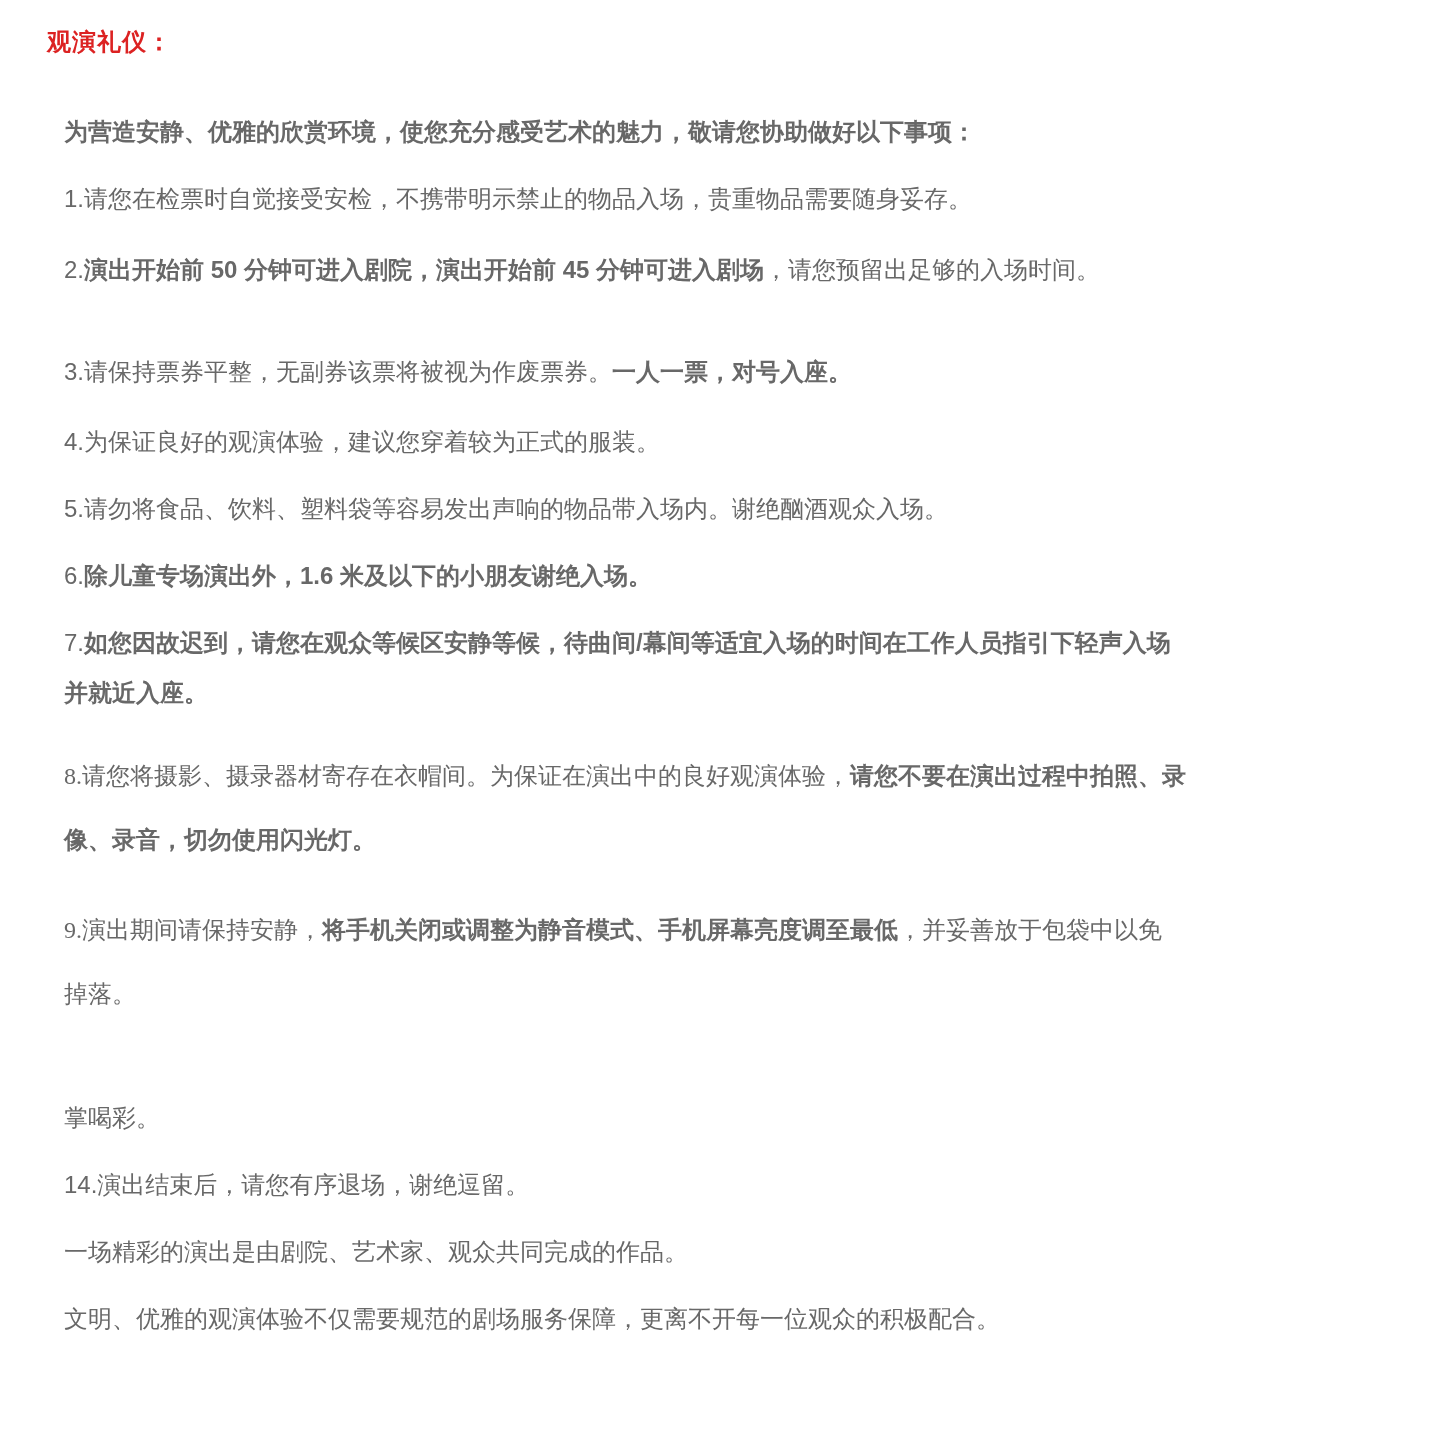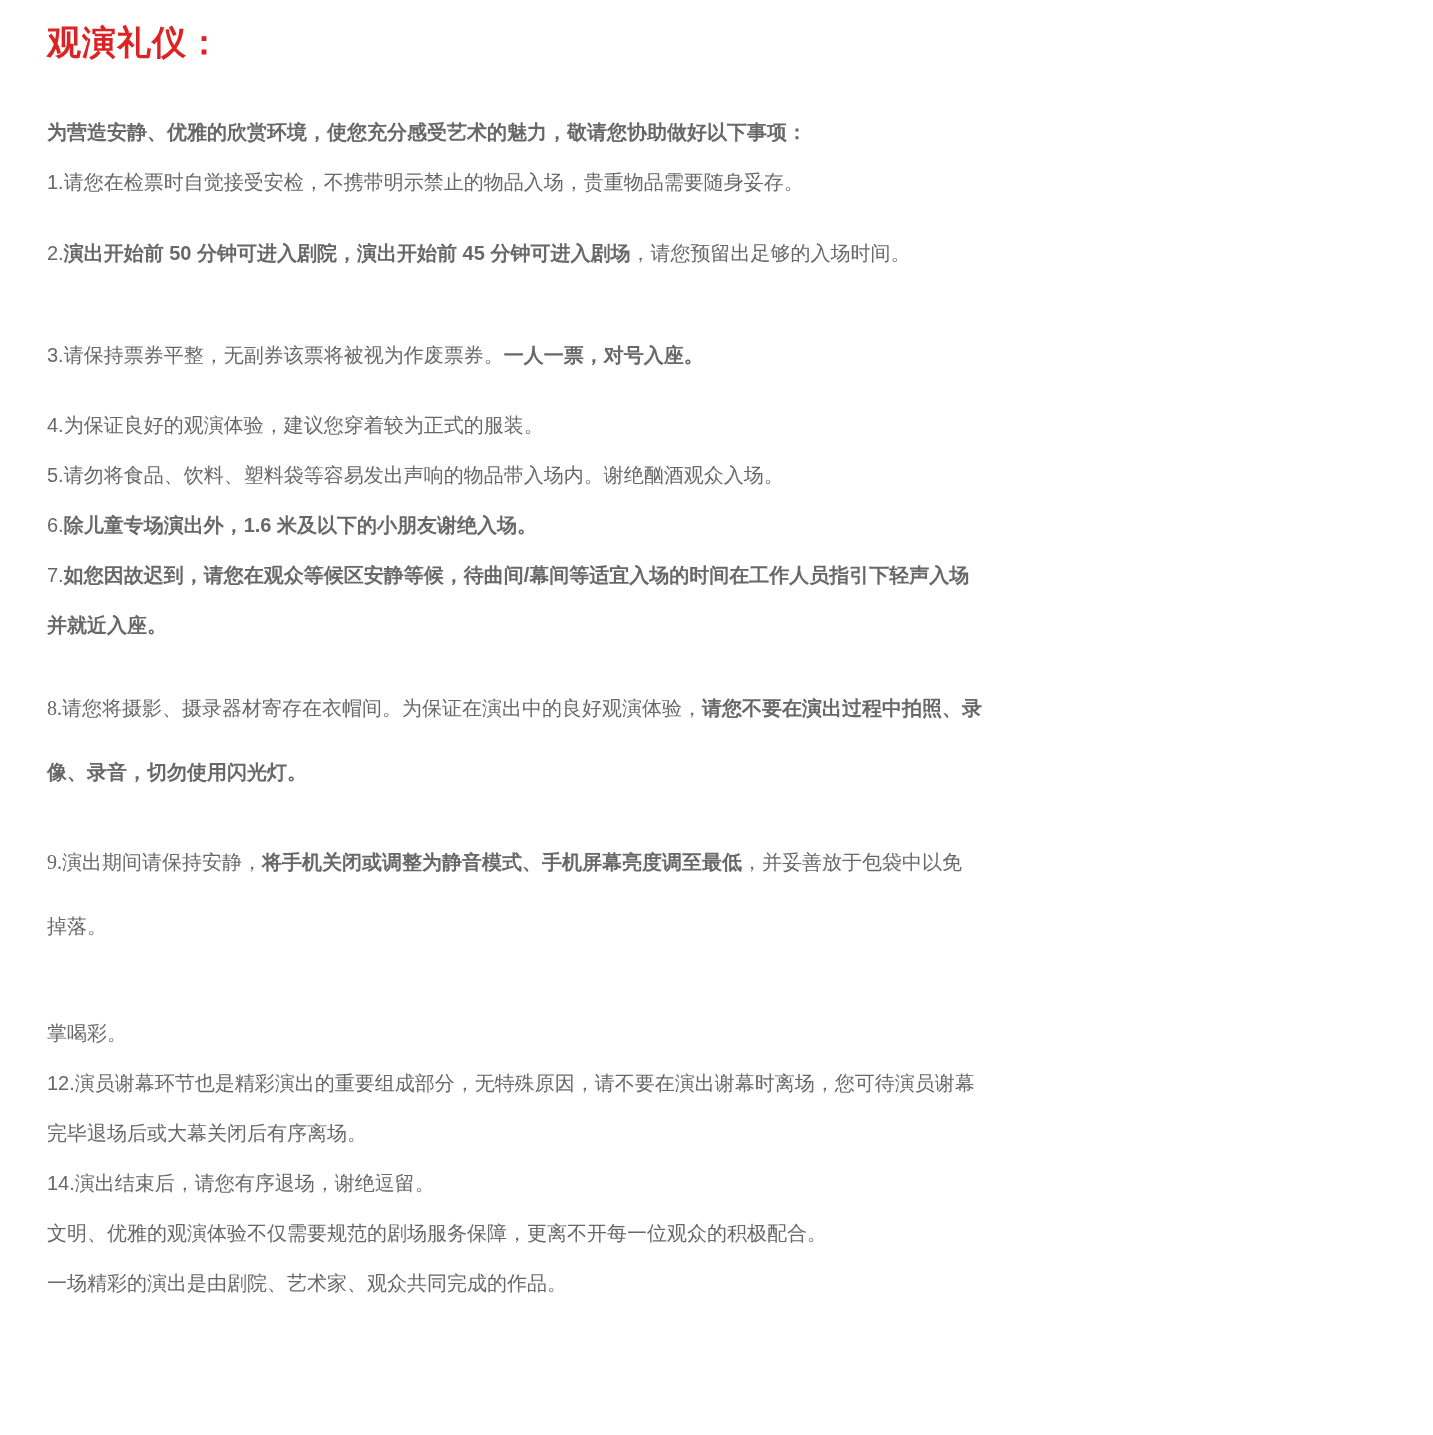"观演礼仪：" .page-title { font-size: 34px -> 24px }
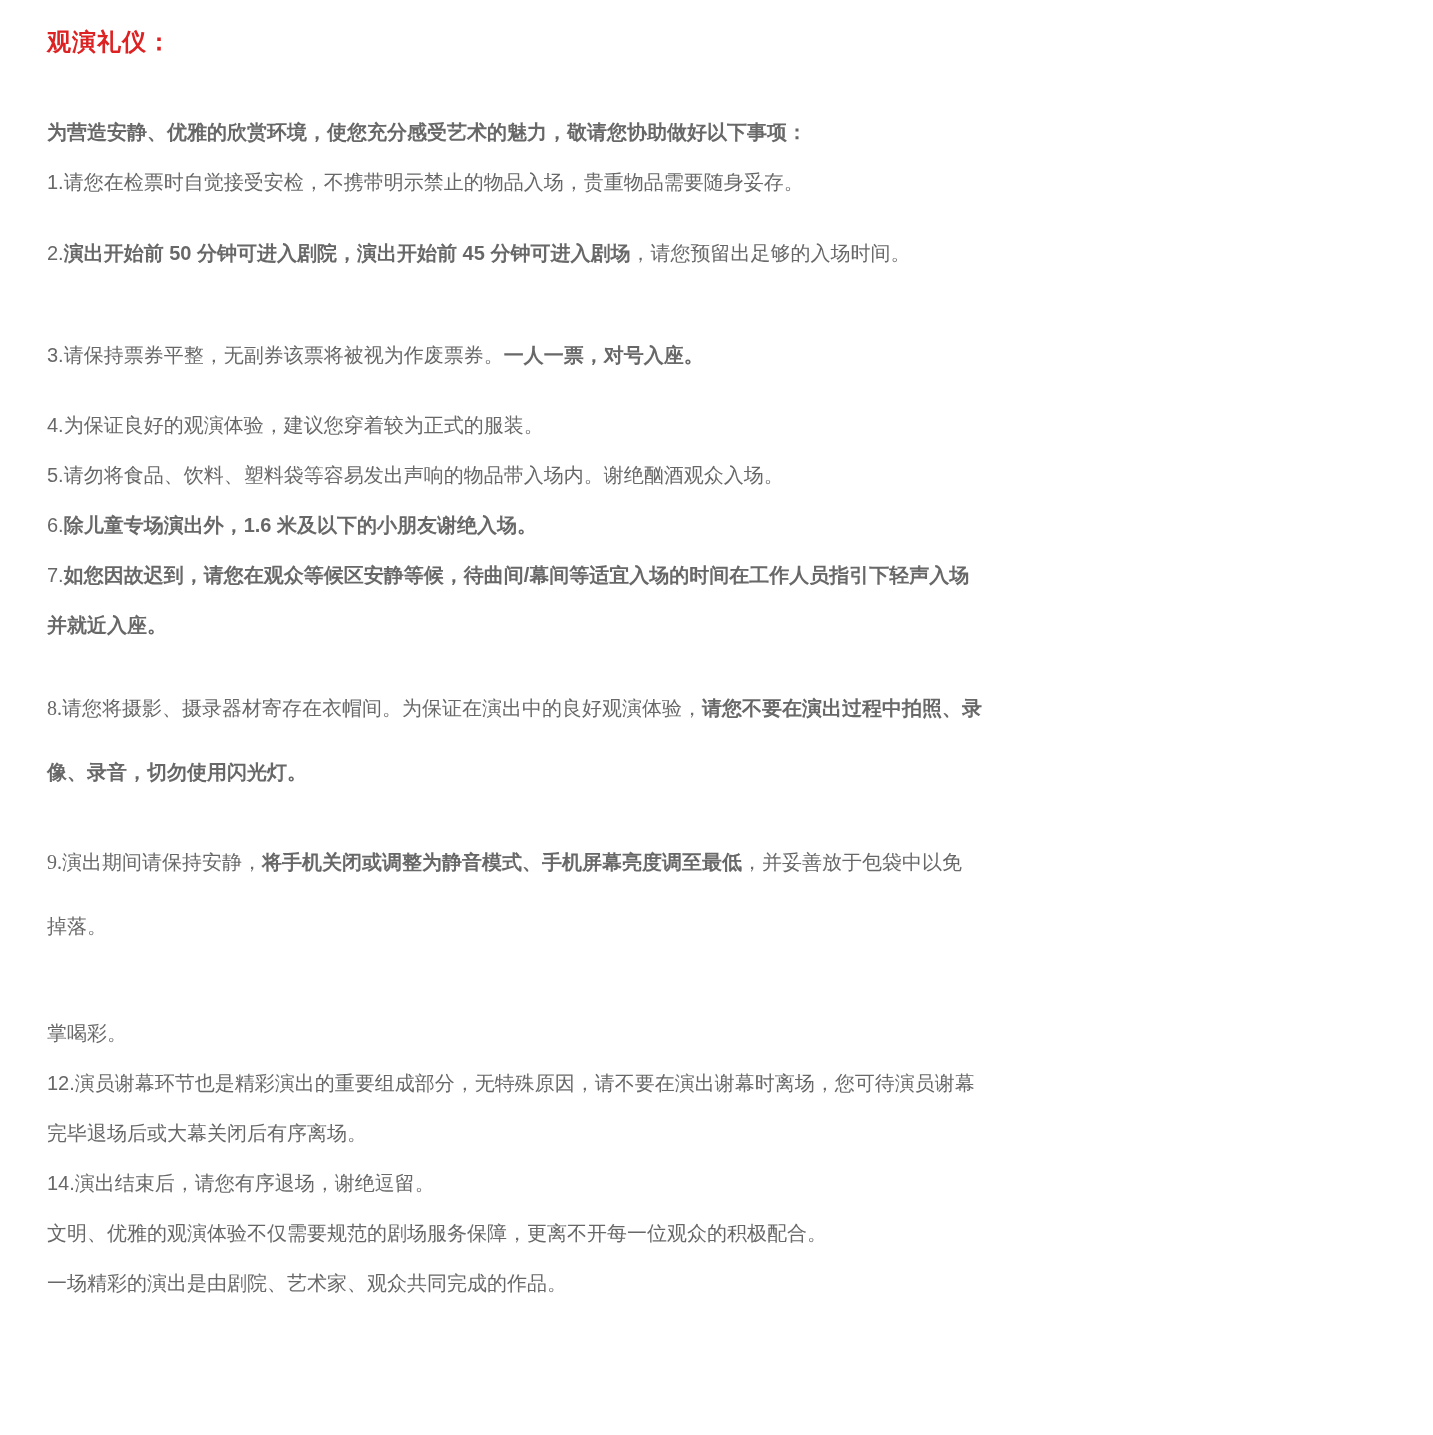"为营造安静、优雅的欣赏环境，使您充分感受艺术的魅力，敬请您协助做好以下事项：" .para { font-size: 20px -> 24px; margin: 0 -> 17px }
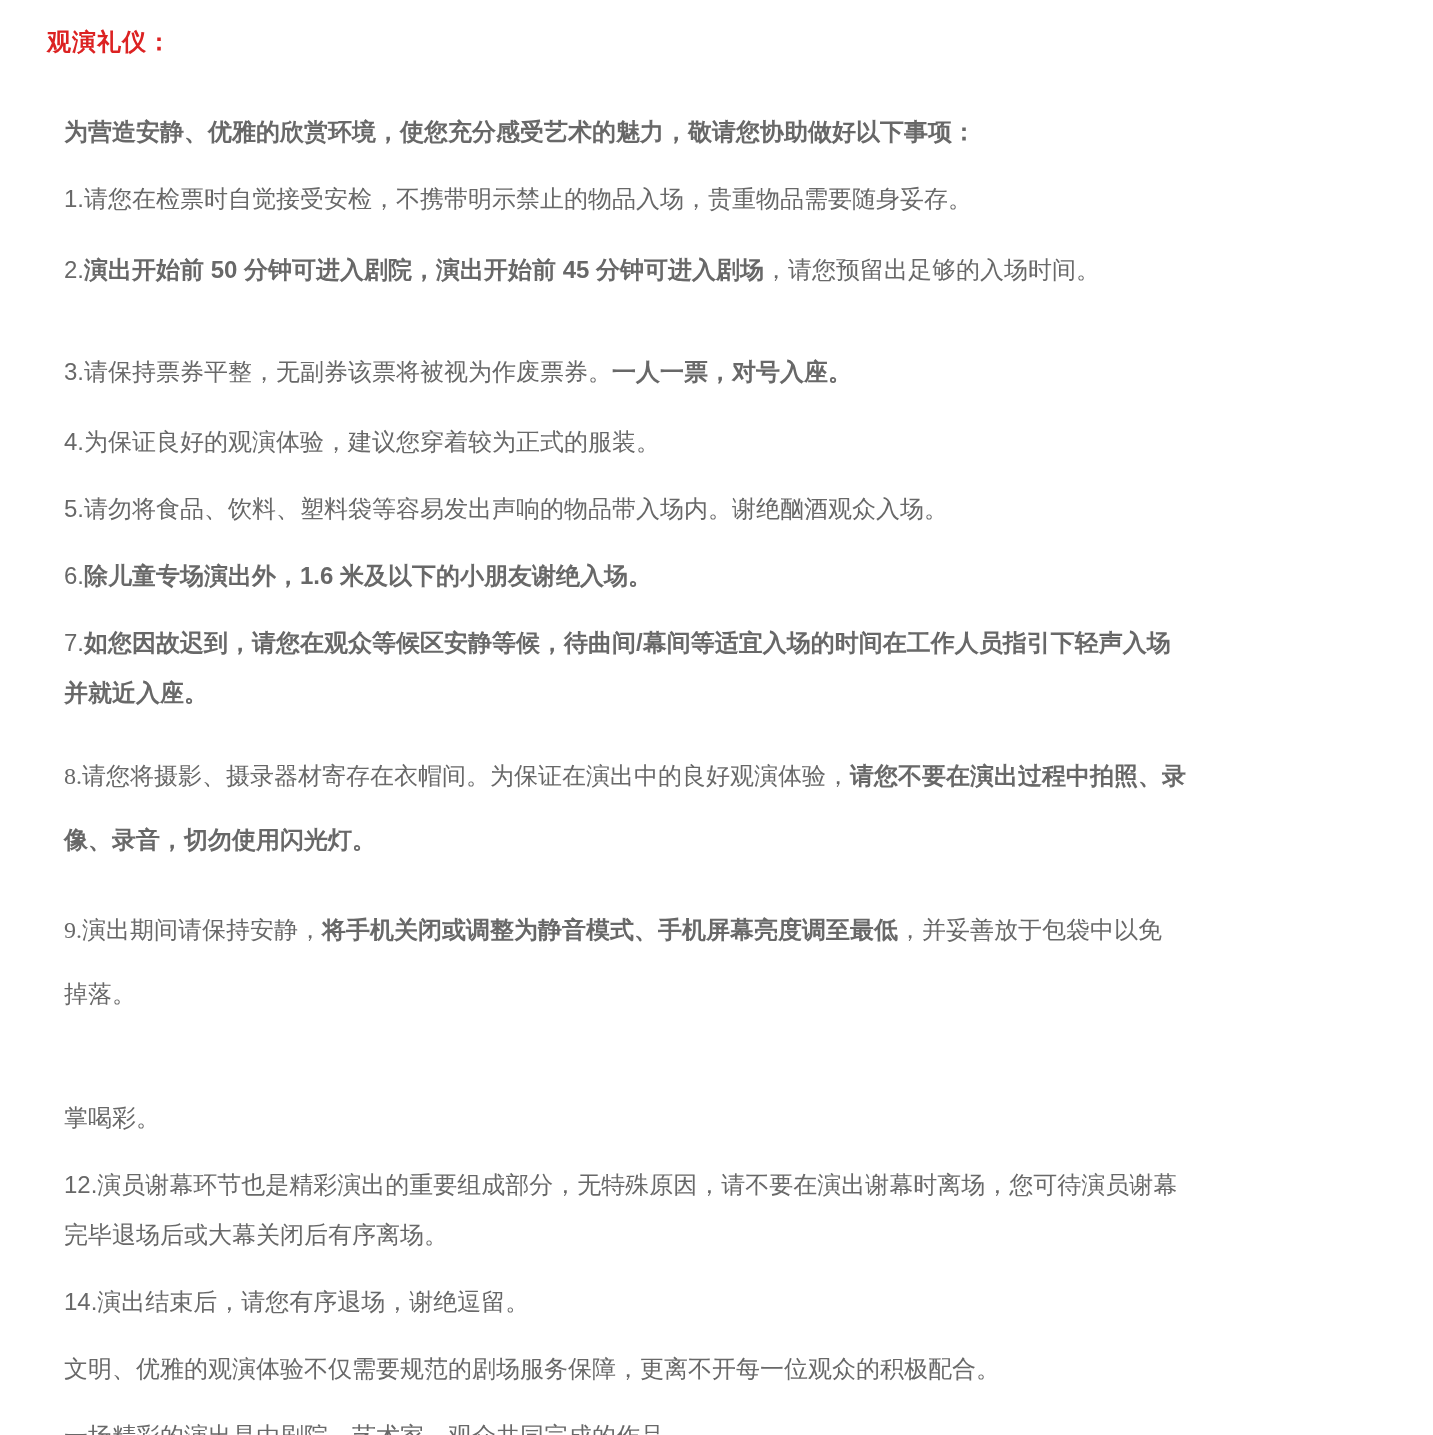"12.演员谢幕环节也是精彩演出的重要组成部分，无特殊原因，请不要在演出谢幕时离场" p.para { html: <p><span>12.演员谢幕环节也是精彩演出的重要组成部分，无特殊原因，请不要在演出谢幕时离场，您可待演员谢幕</span><br><span>完毕退场后或大幕关闭后有序离场。</span></p> -> none }
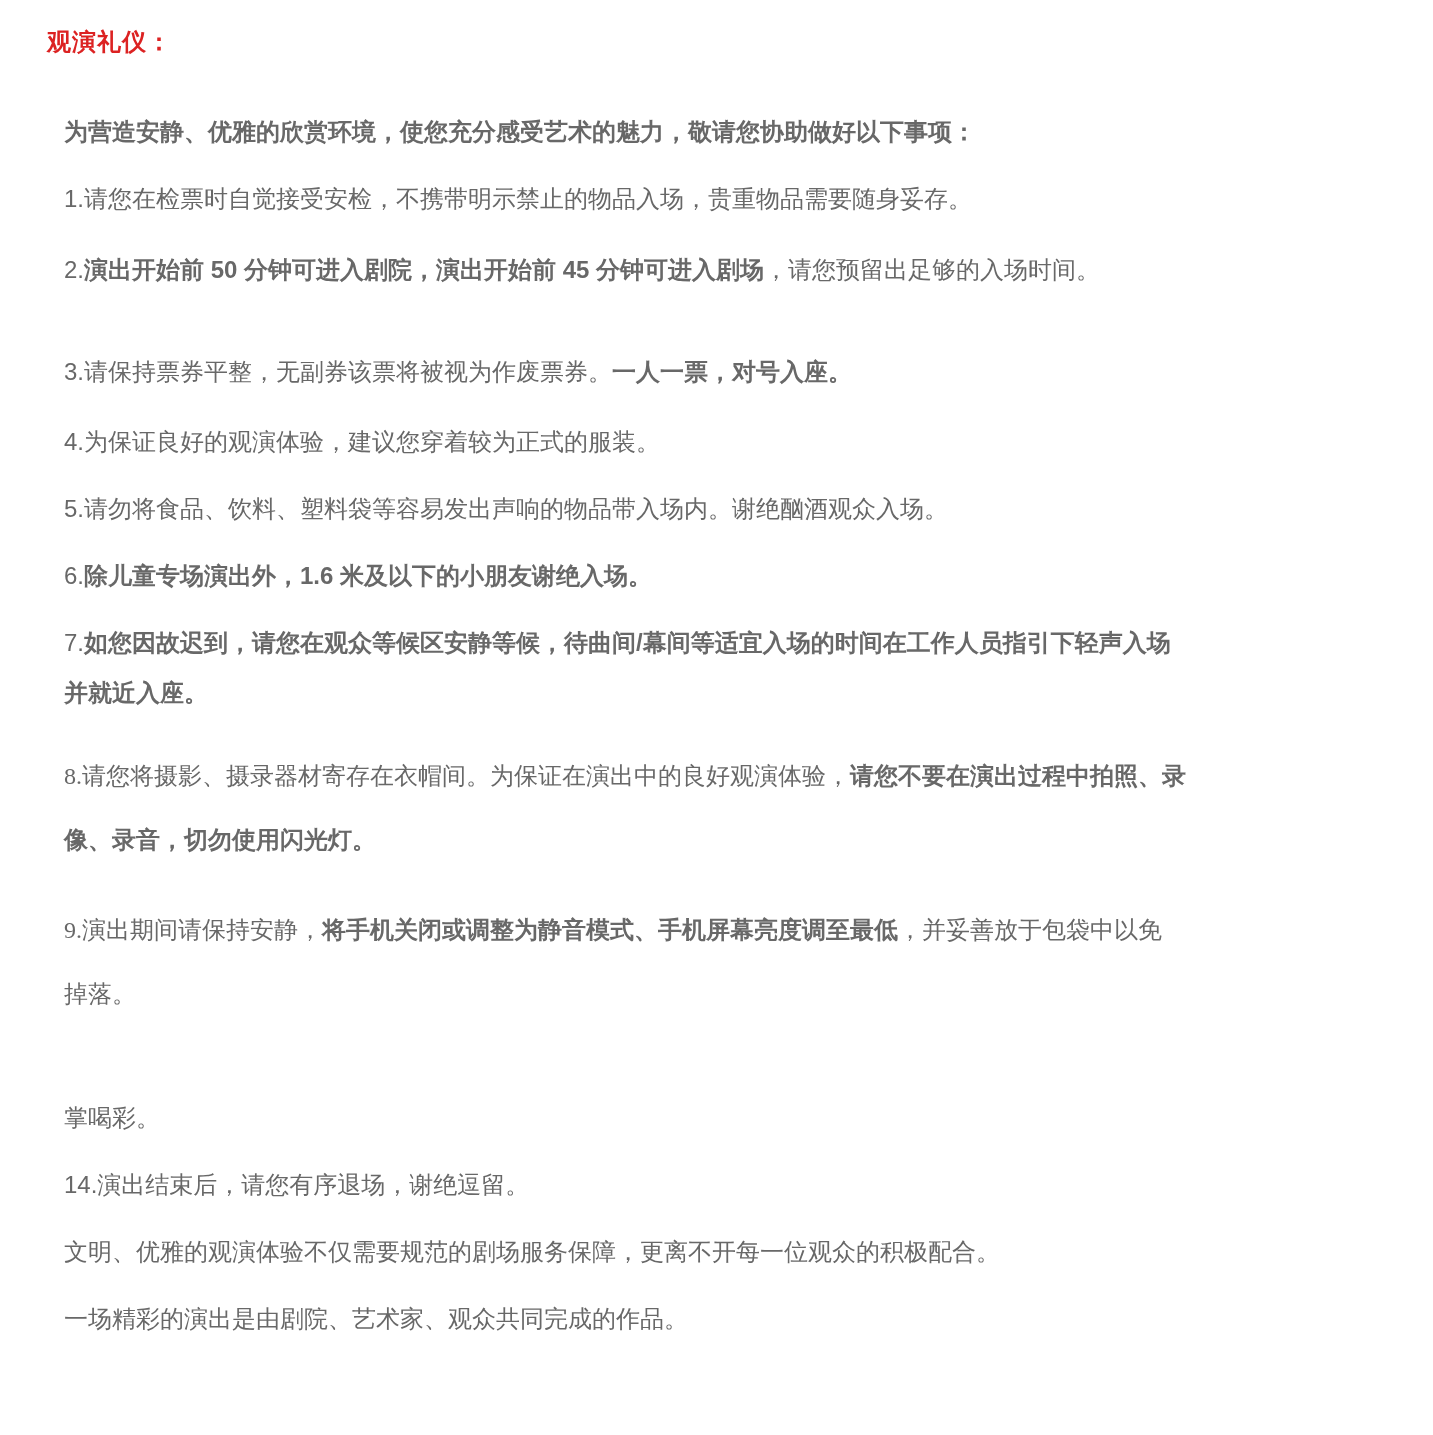"文明、优雅的观演体验不仅需要规范的剧场服务保障，更离不开每一位观众的积极配合。" p.para { order: before "一场精彩的演出是由剧院、艺术家、观众共同完成的作品。" -> after "一场精彩的演出是由剧院、艺术家、观众共同完成的作品。" }
